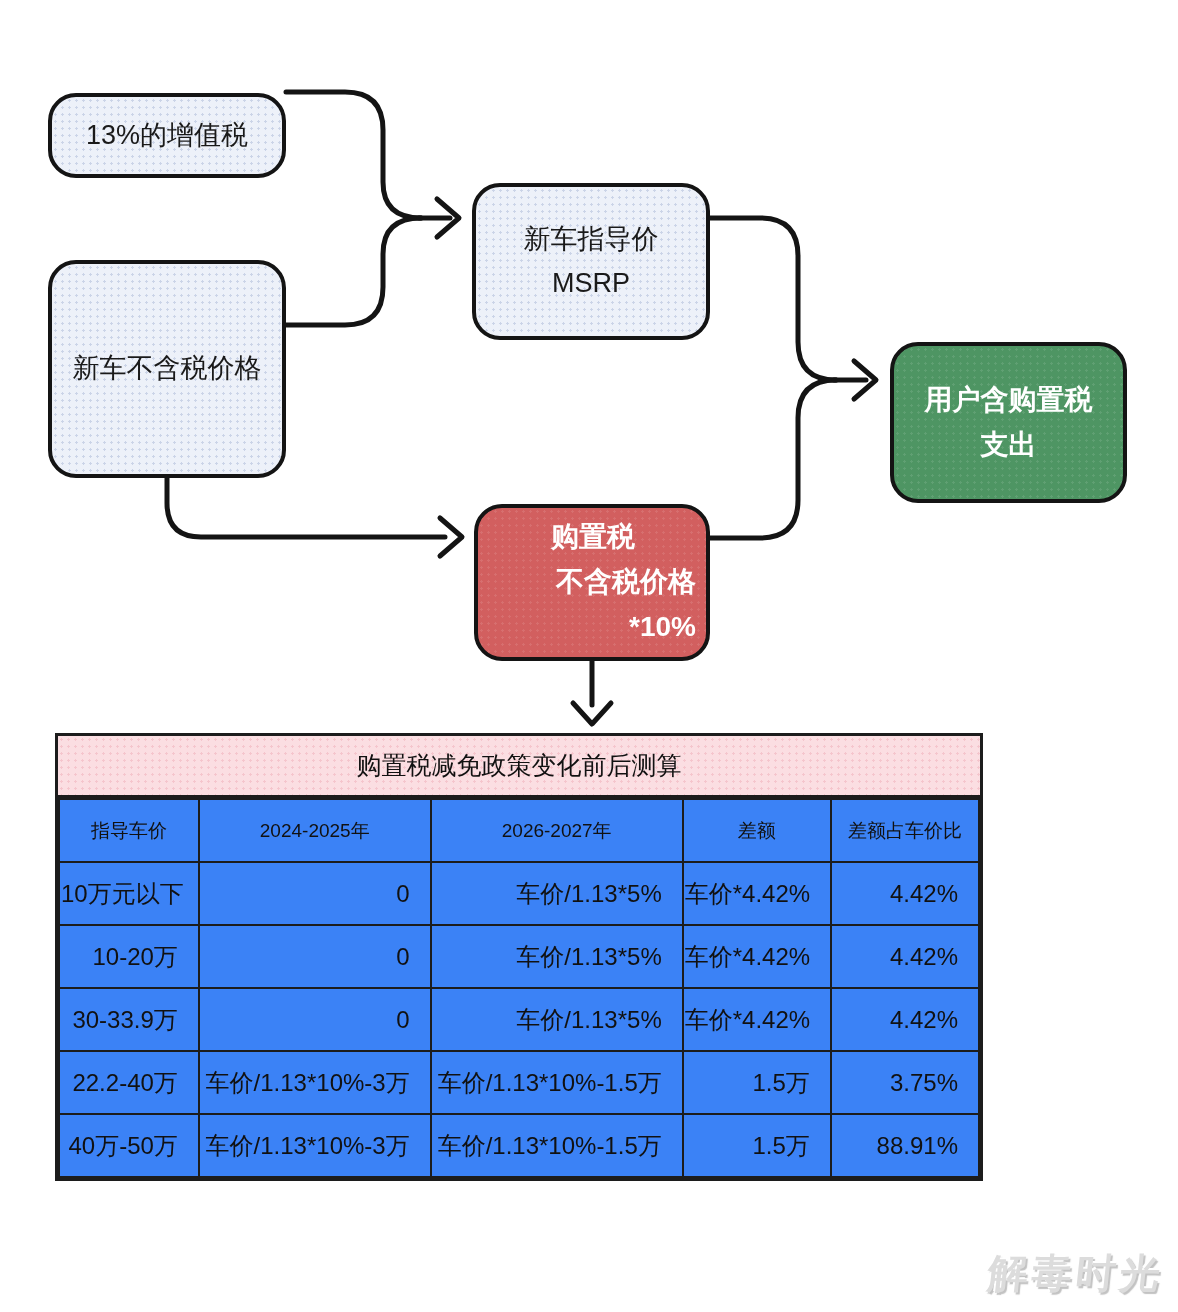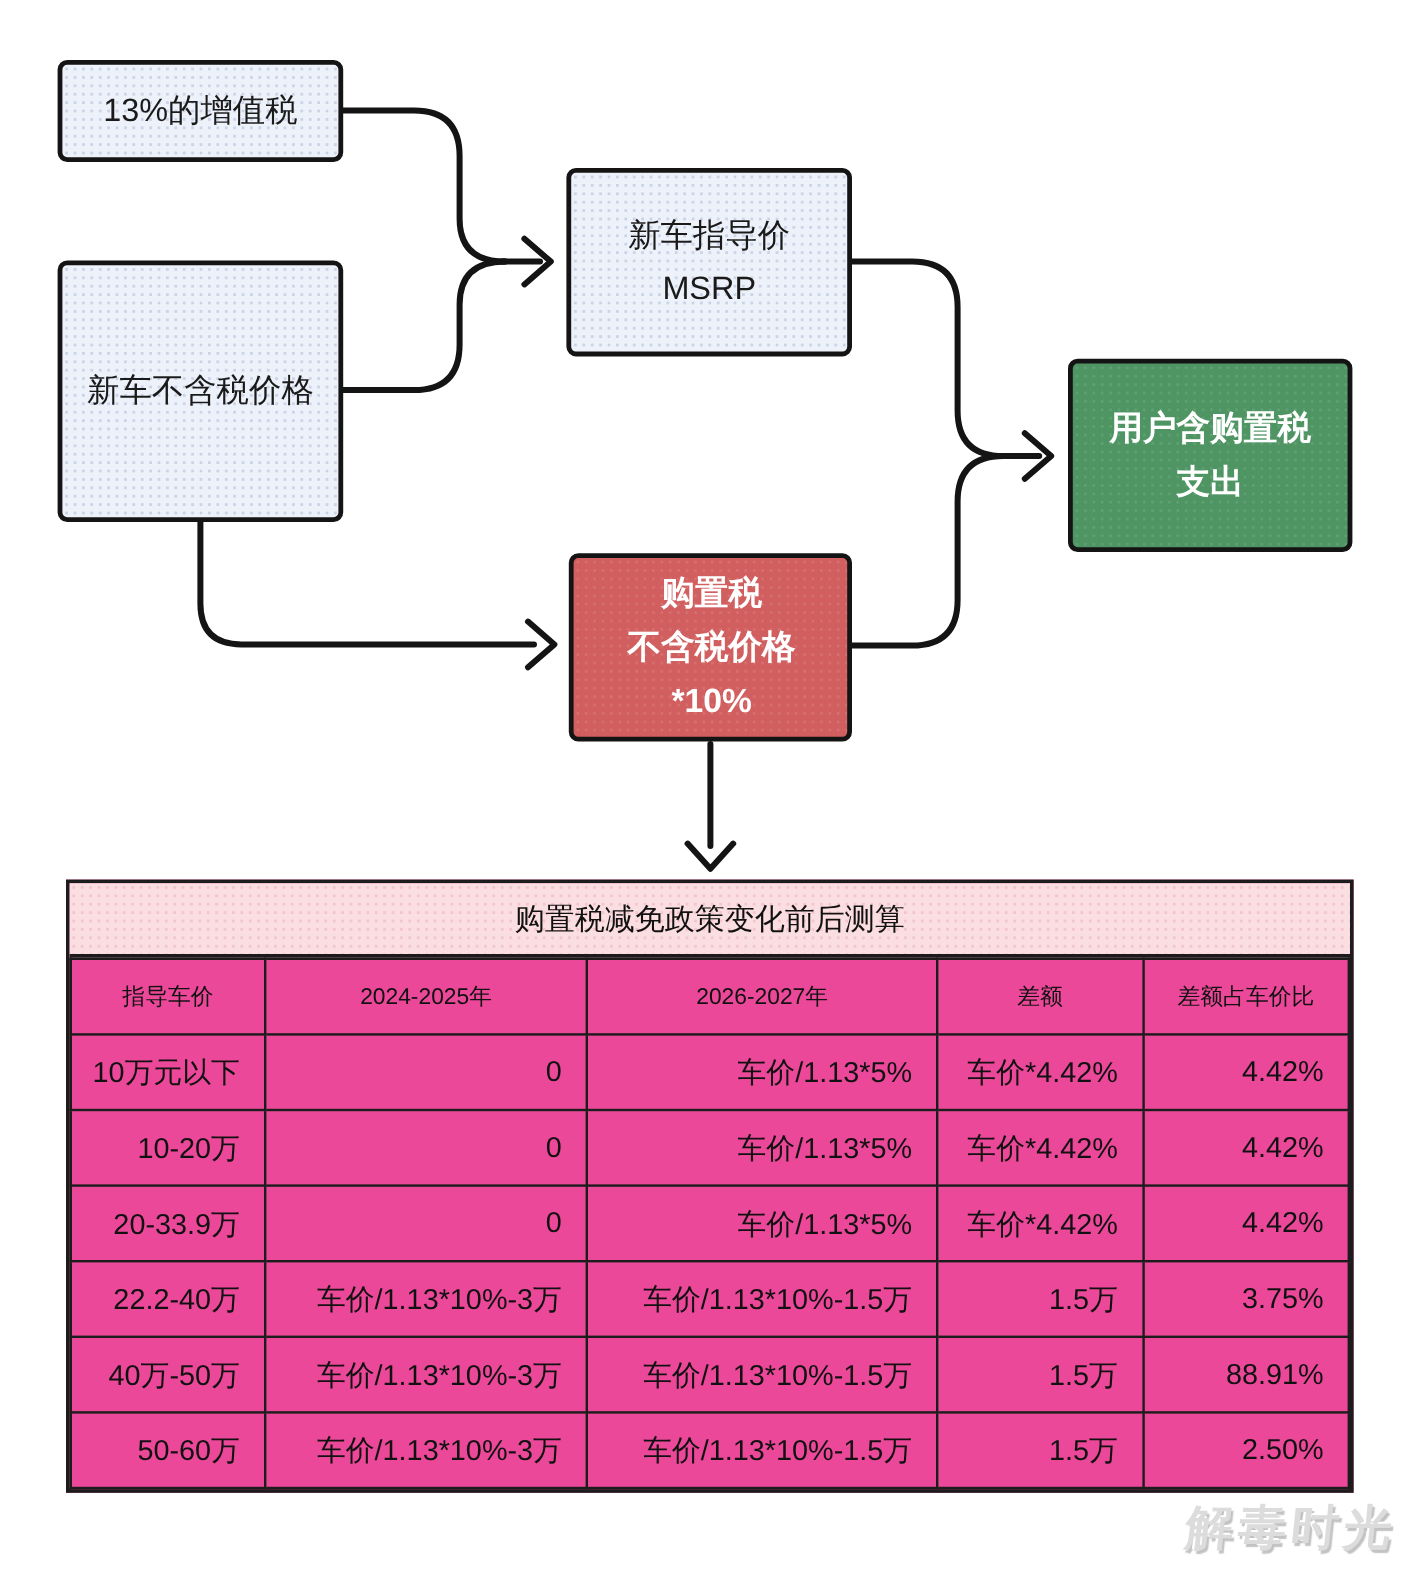"13%的增值税" .node { border-radius: 8px -> 28px; margin-top: none -> 43px; text-align: center -> right }
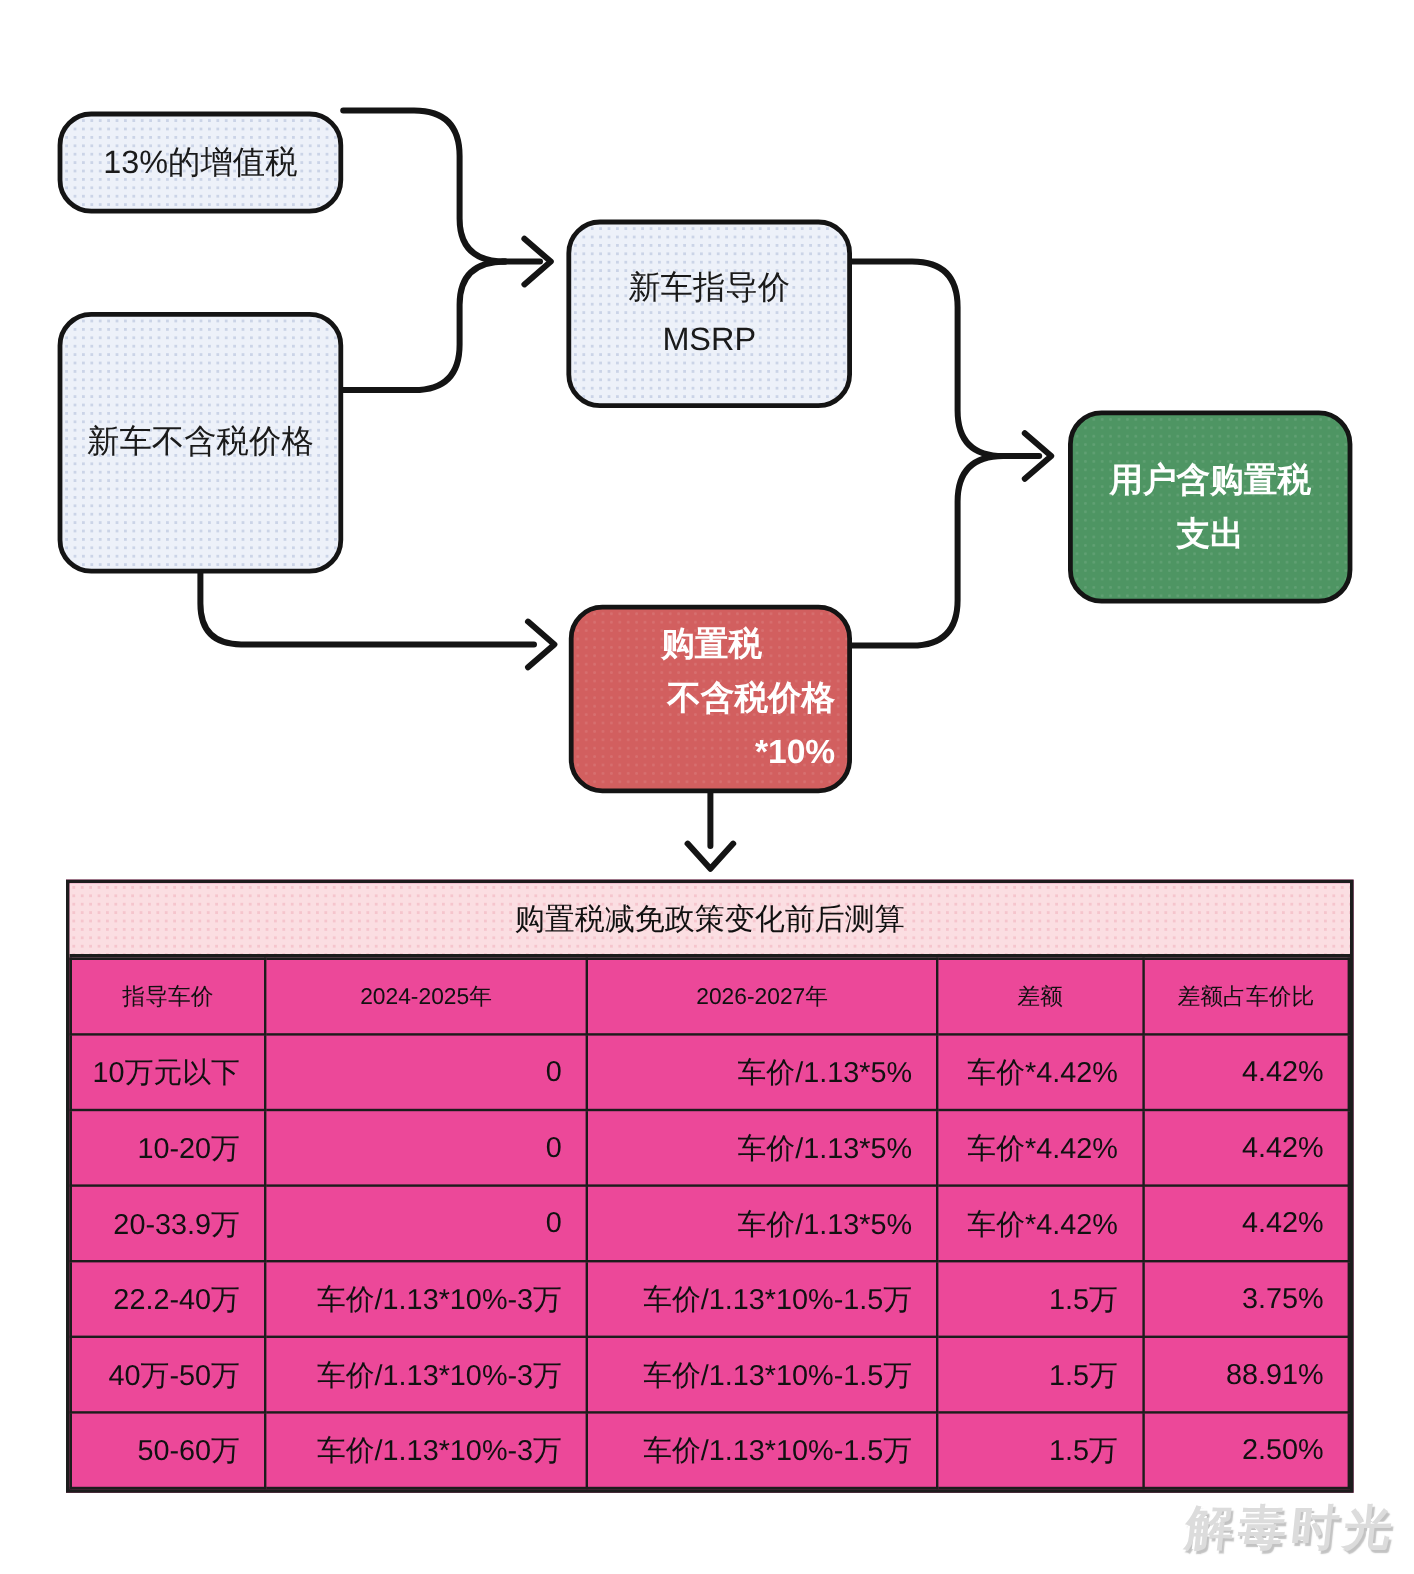"购置税减免政策变化前后测算" .table-wrap { background: #ec4899 -> #3b82f6; width: 1073px -> 928px }
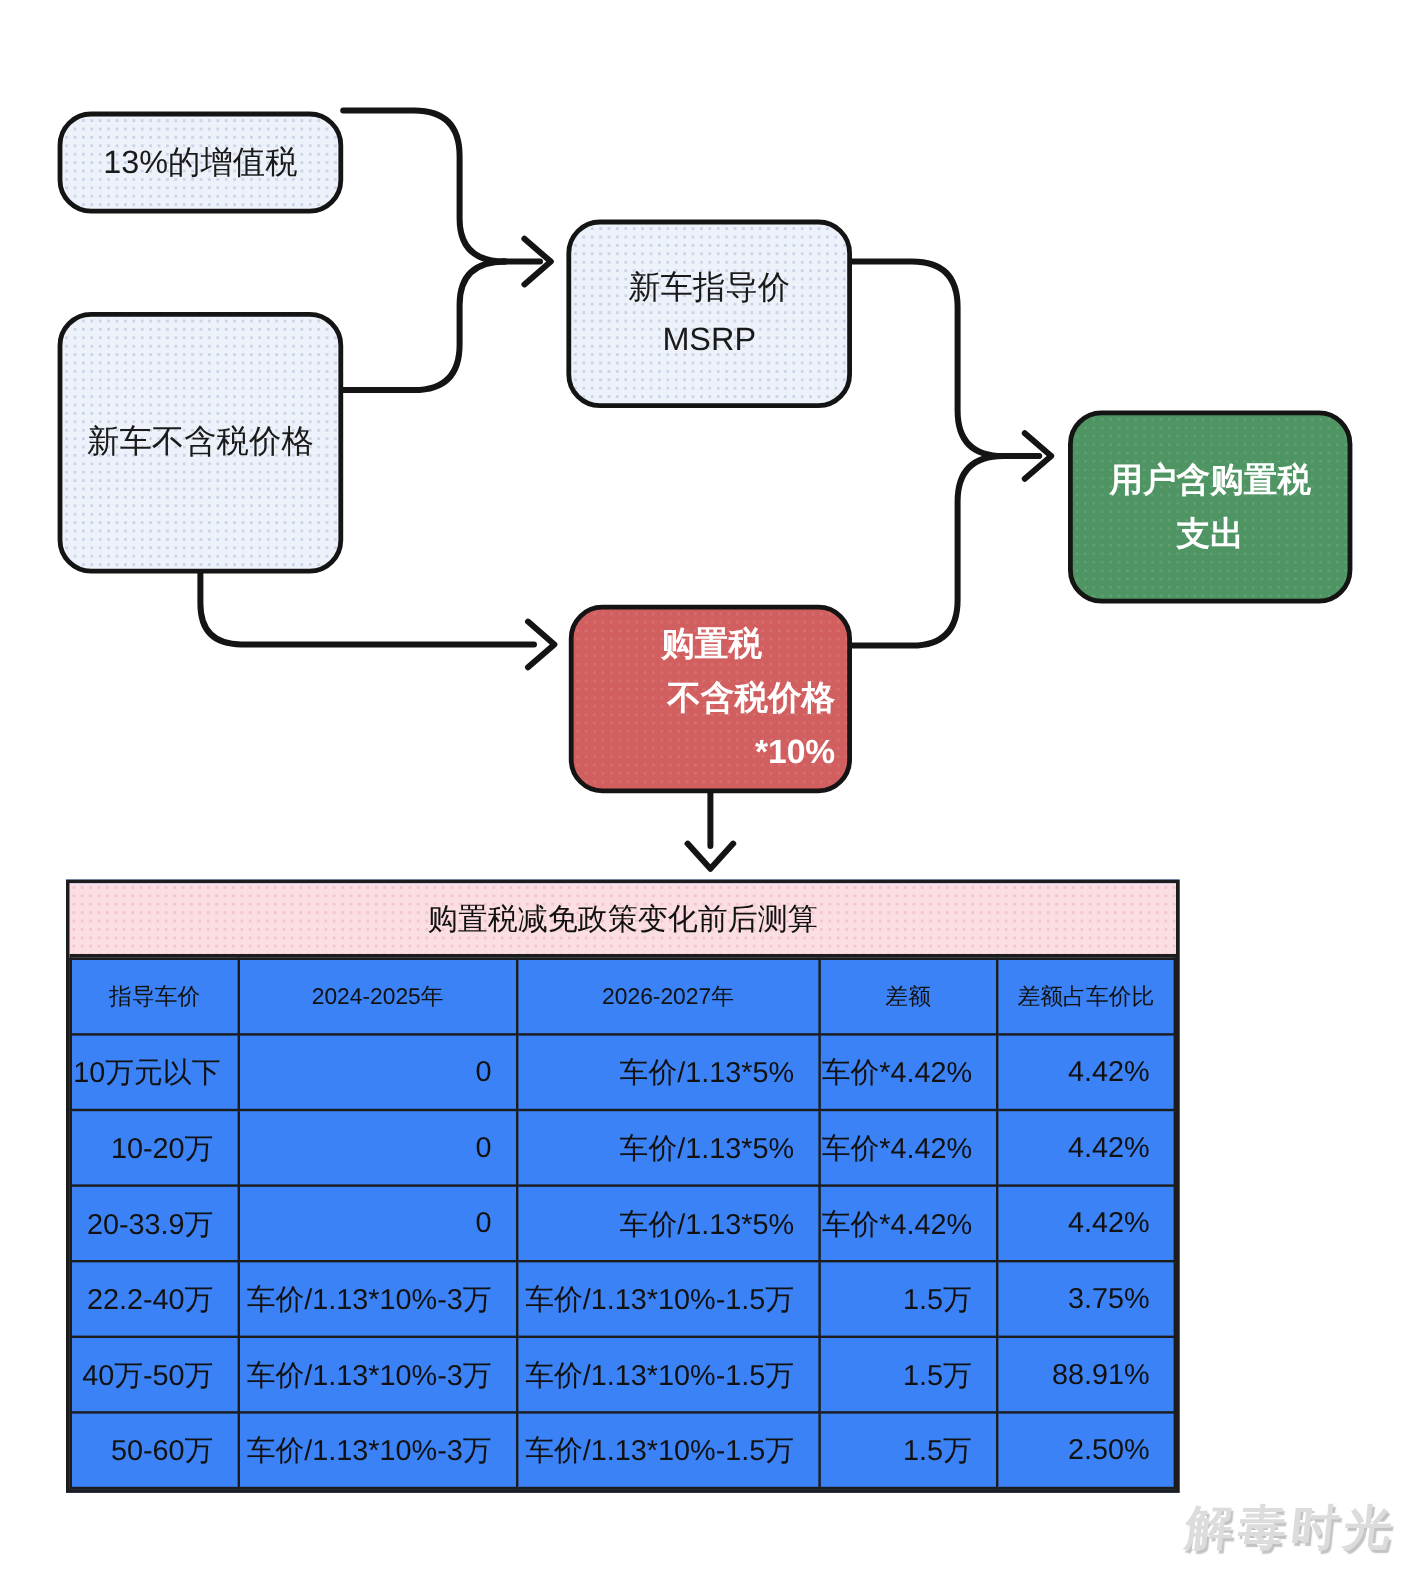"20-33.9万" td { text: 20-33.9 -> 30-33.9 }
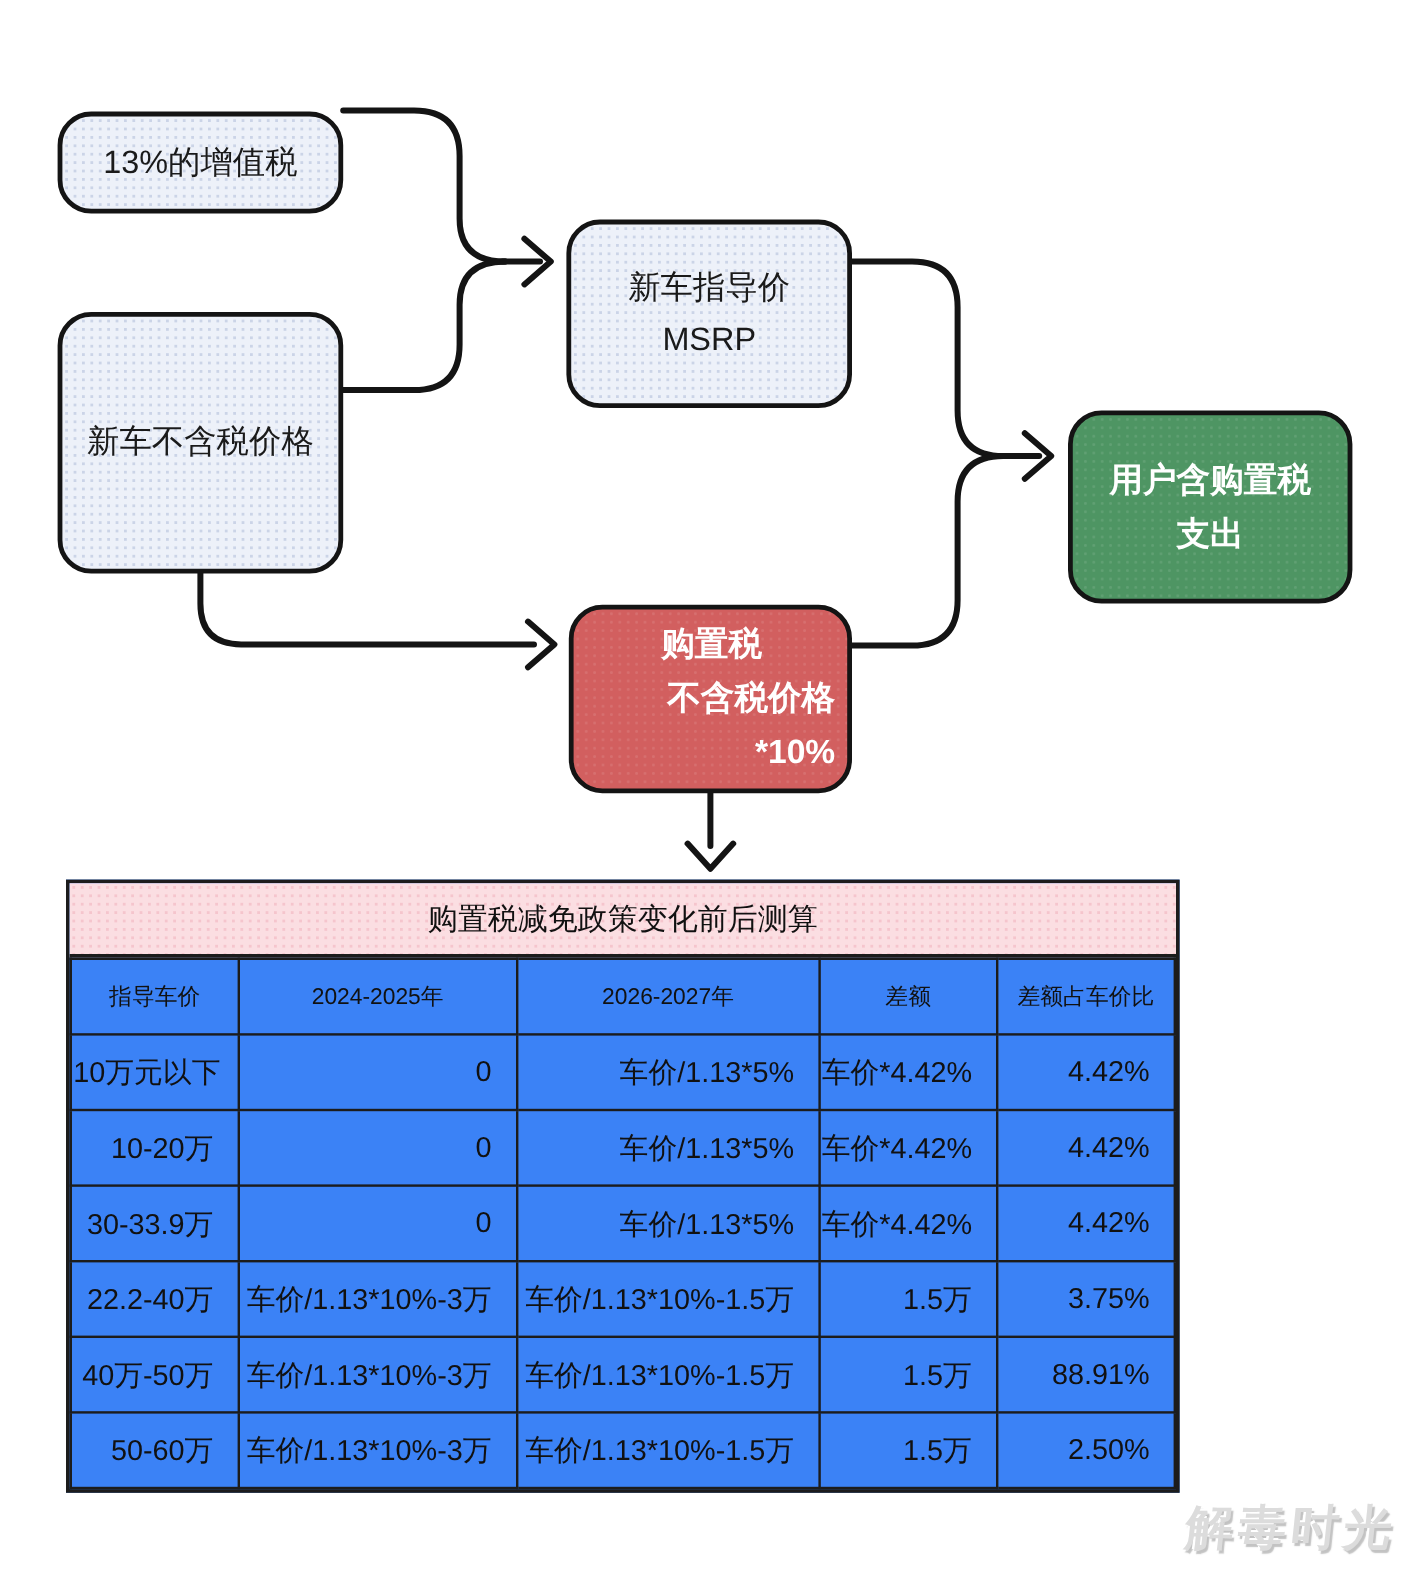"50-60万" tr { html: <tr> <td>50-60万</td> <td>车价/1.13*10%-3万</td> <td>车价/1.13*10%-1.5万</td> <td>1.5万</td> <td>2.50%</td> </tr> -> none }
